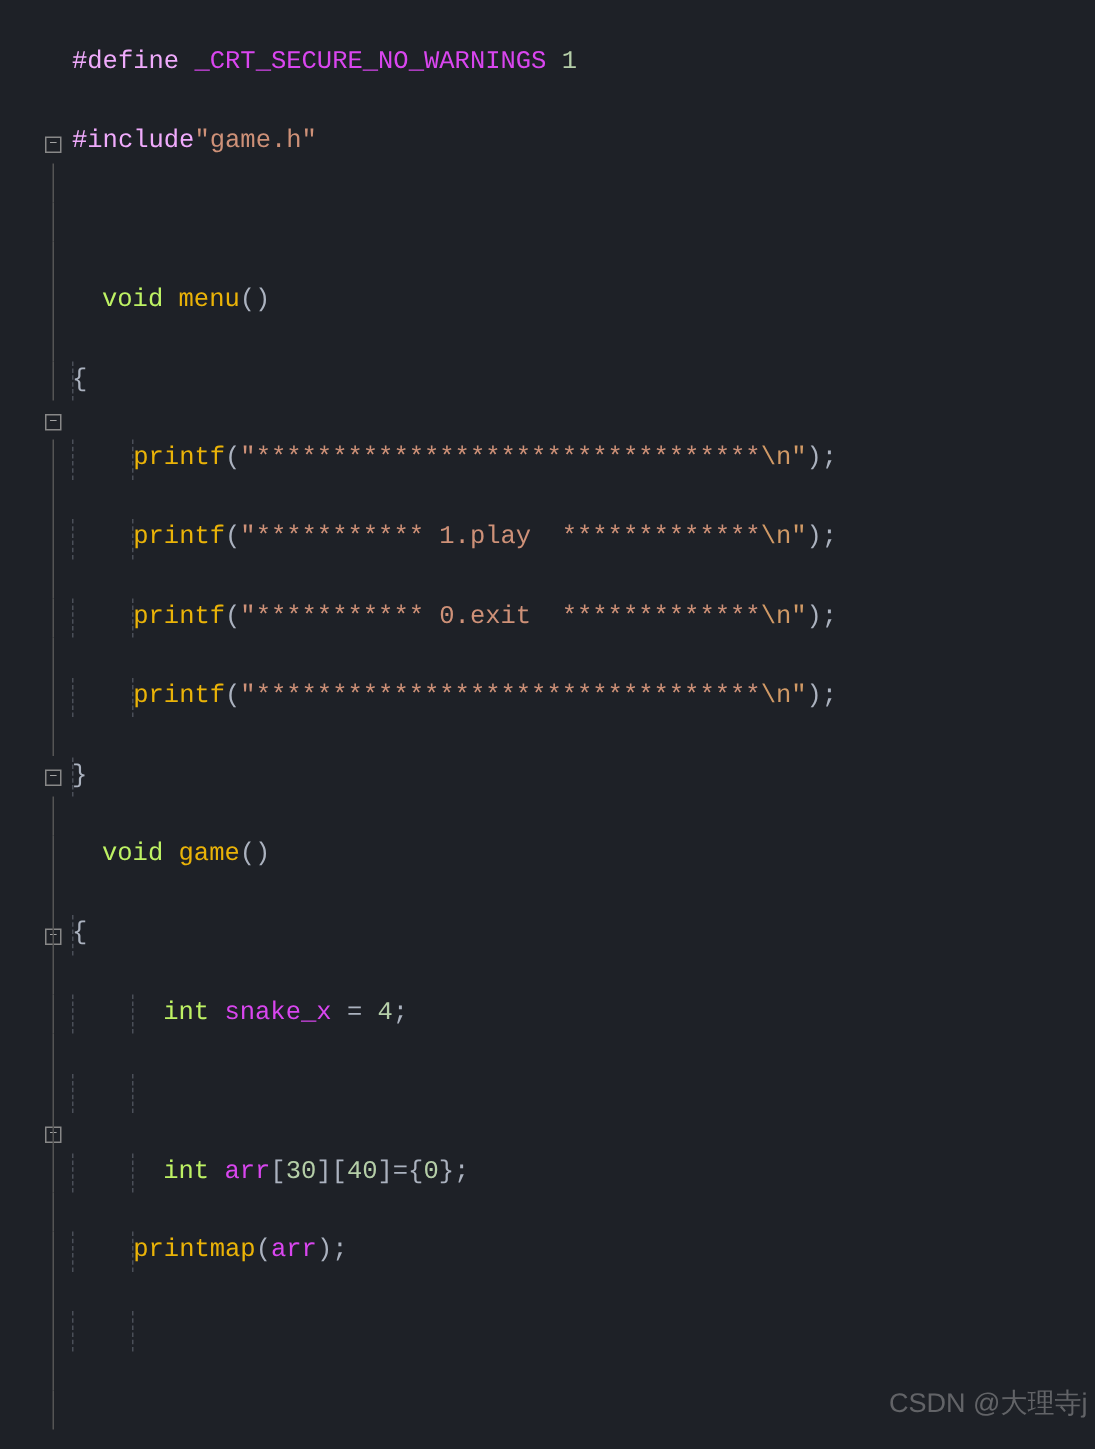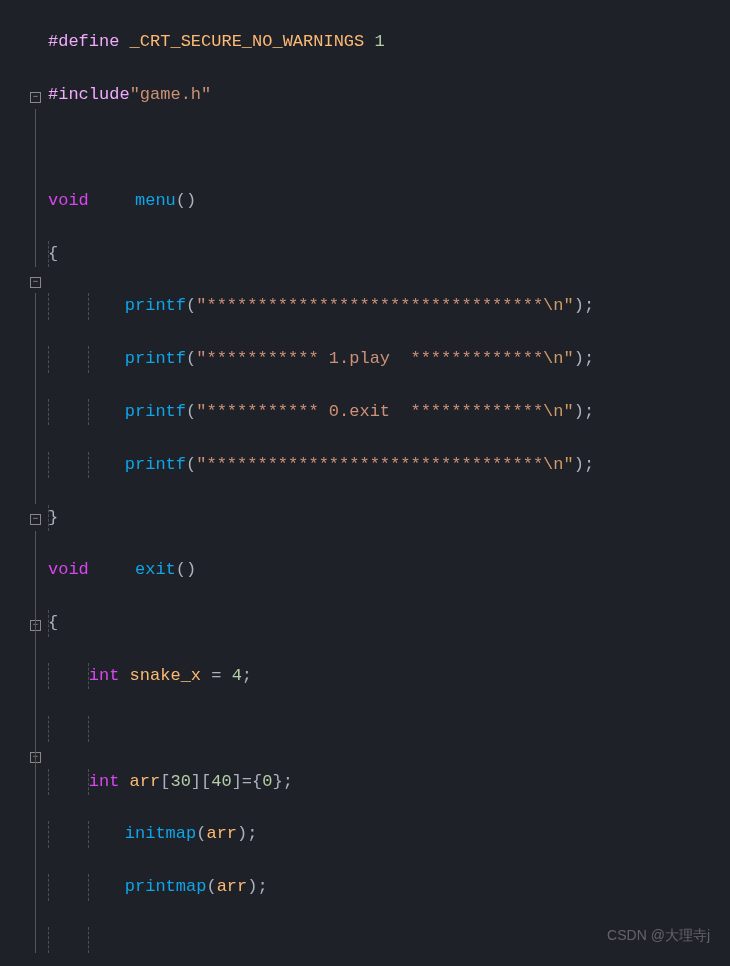"_CRT_SECURE_NO_WARNINGS" .ident { color: #fdba74 -> #d946ef }
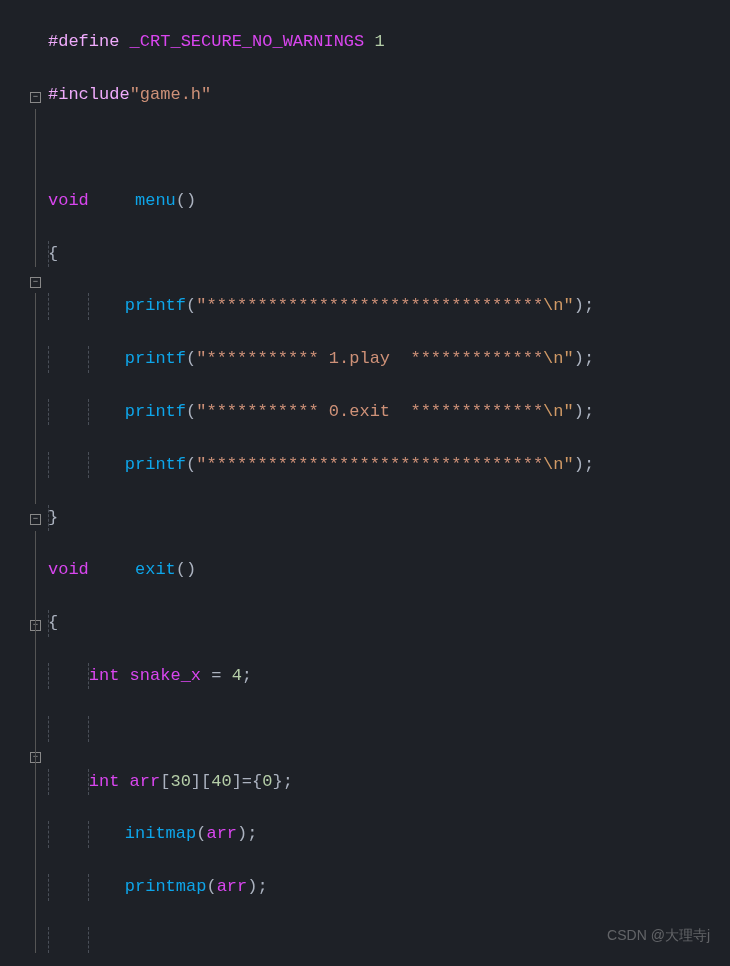"void" .type { color: #d946ef -> #bef264; margin-left: none -> 20px }
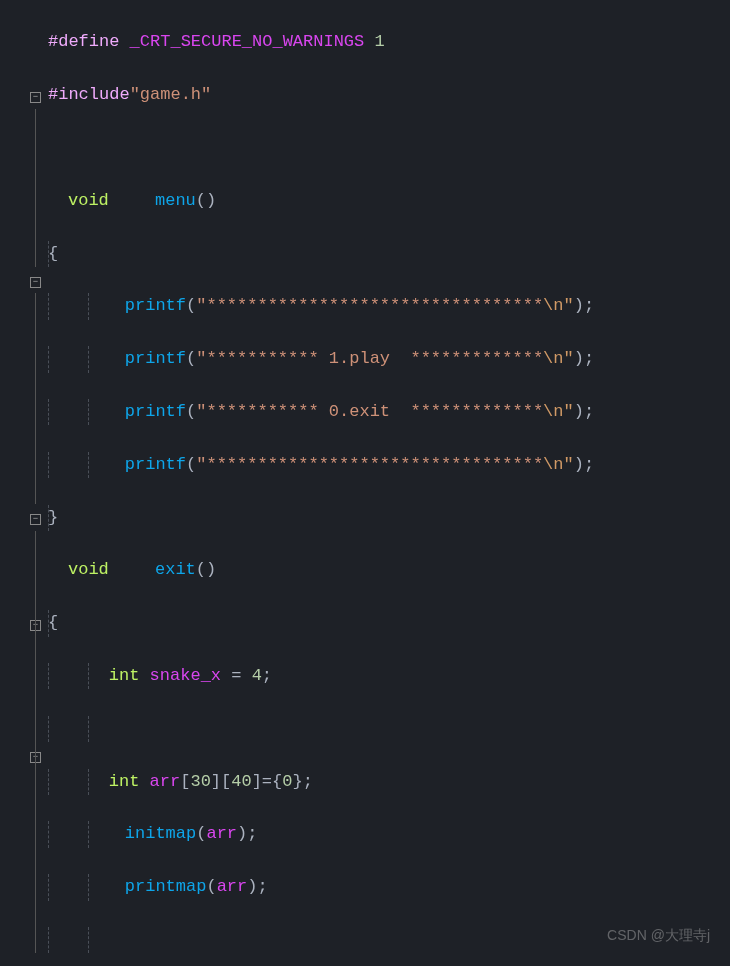"menu" .func { color: #0ea5e9 -> #eab308; padding-left: 36px -> none }
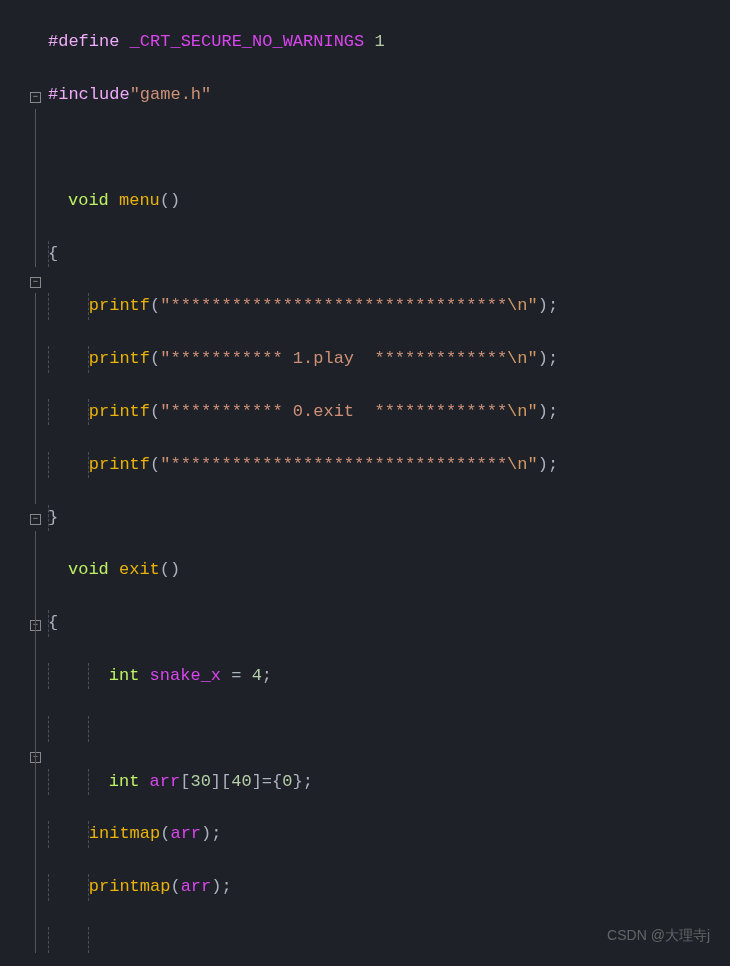"exit" span.func { text: exit -> game }
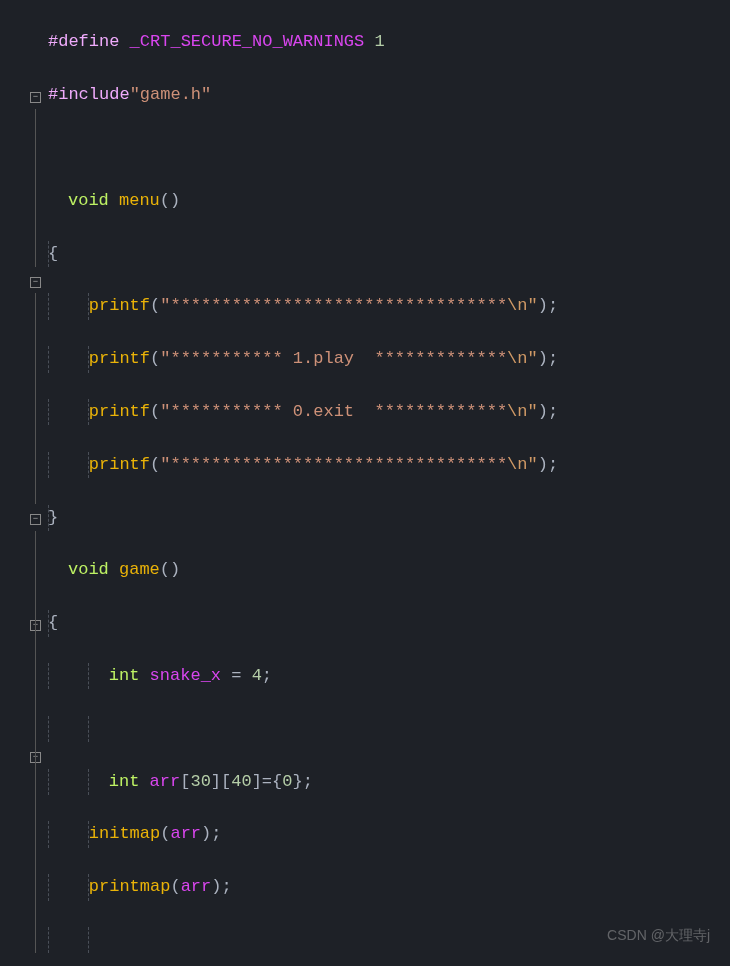"initmap(arr);" div.line { html: <div><span></span><span></span><span> <span>initmap</span>(<span>arr</span>);</span></div> -> none }
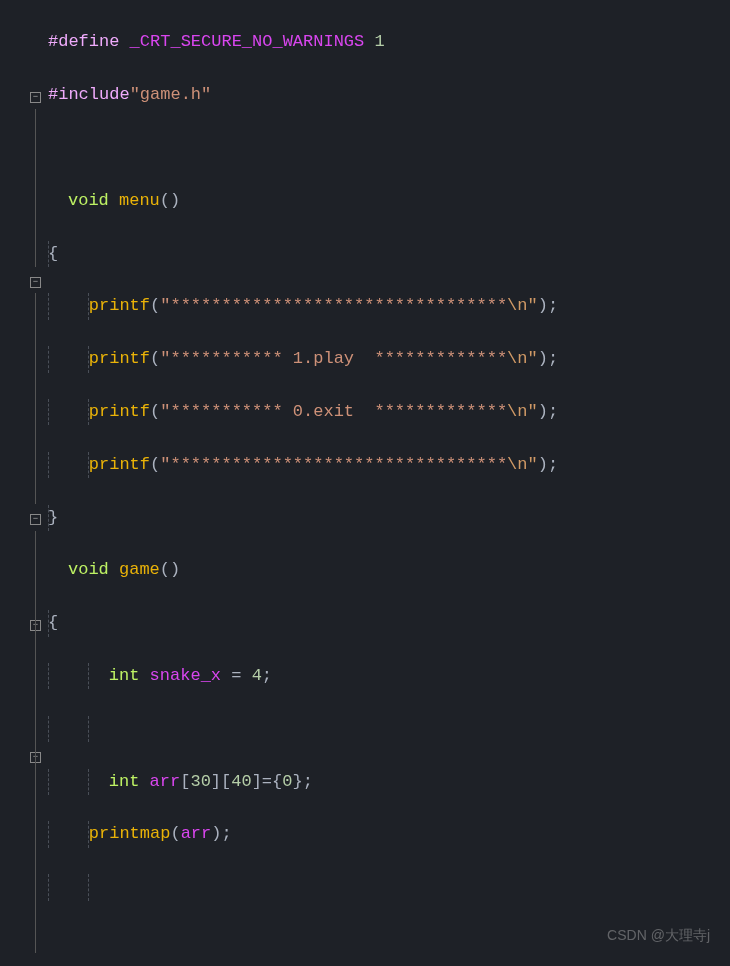"CSDN @大理寺j" .watermark { font-size: 14px -> 18px; right: 20px -> 5px }
